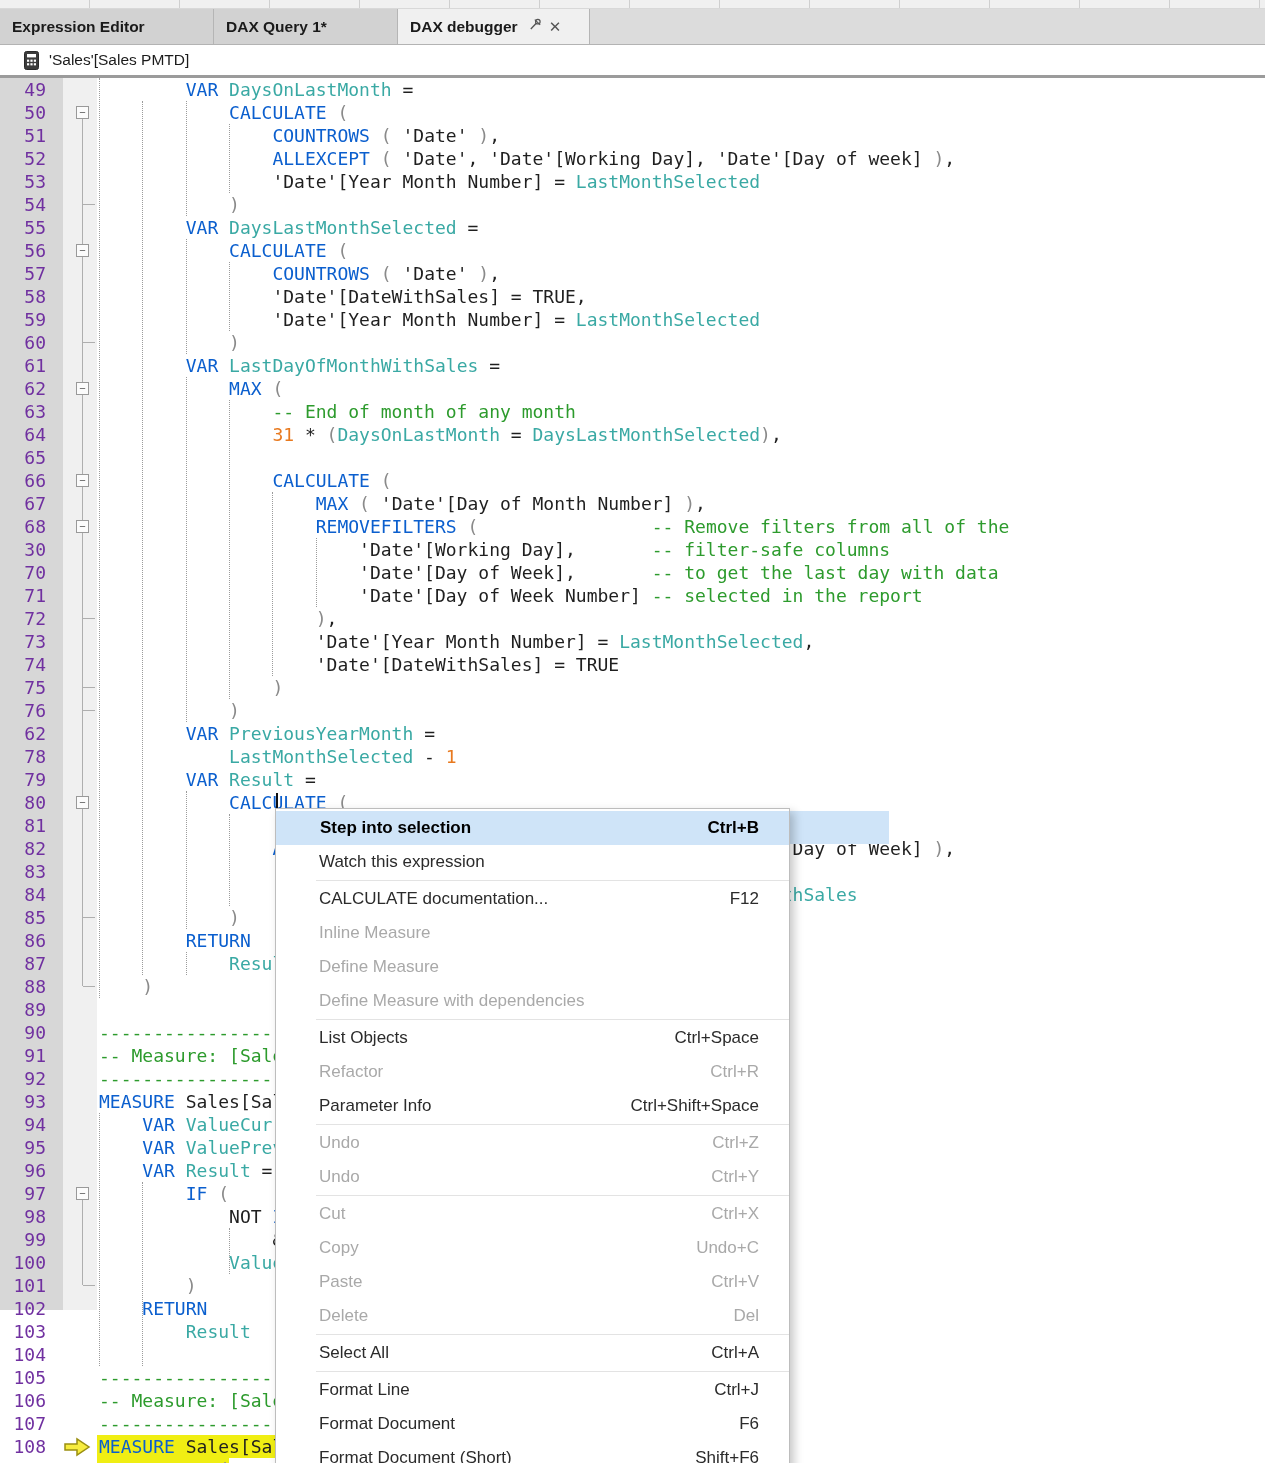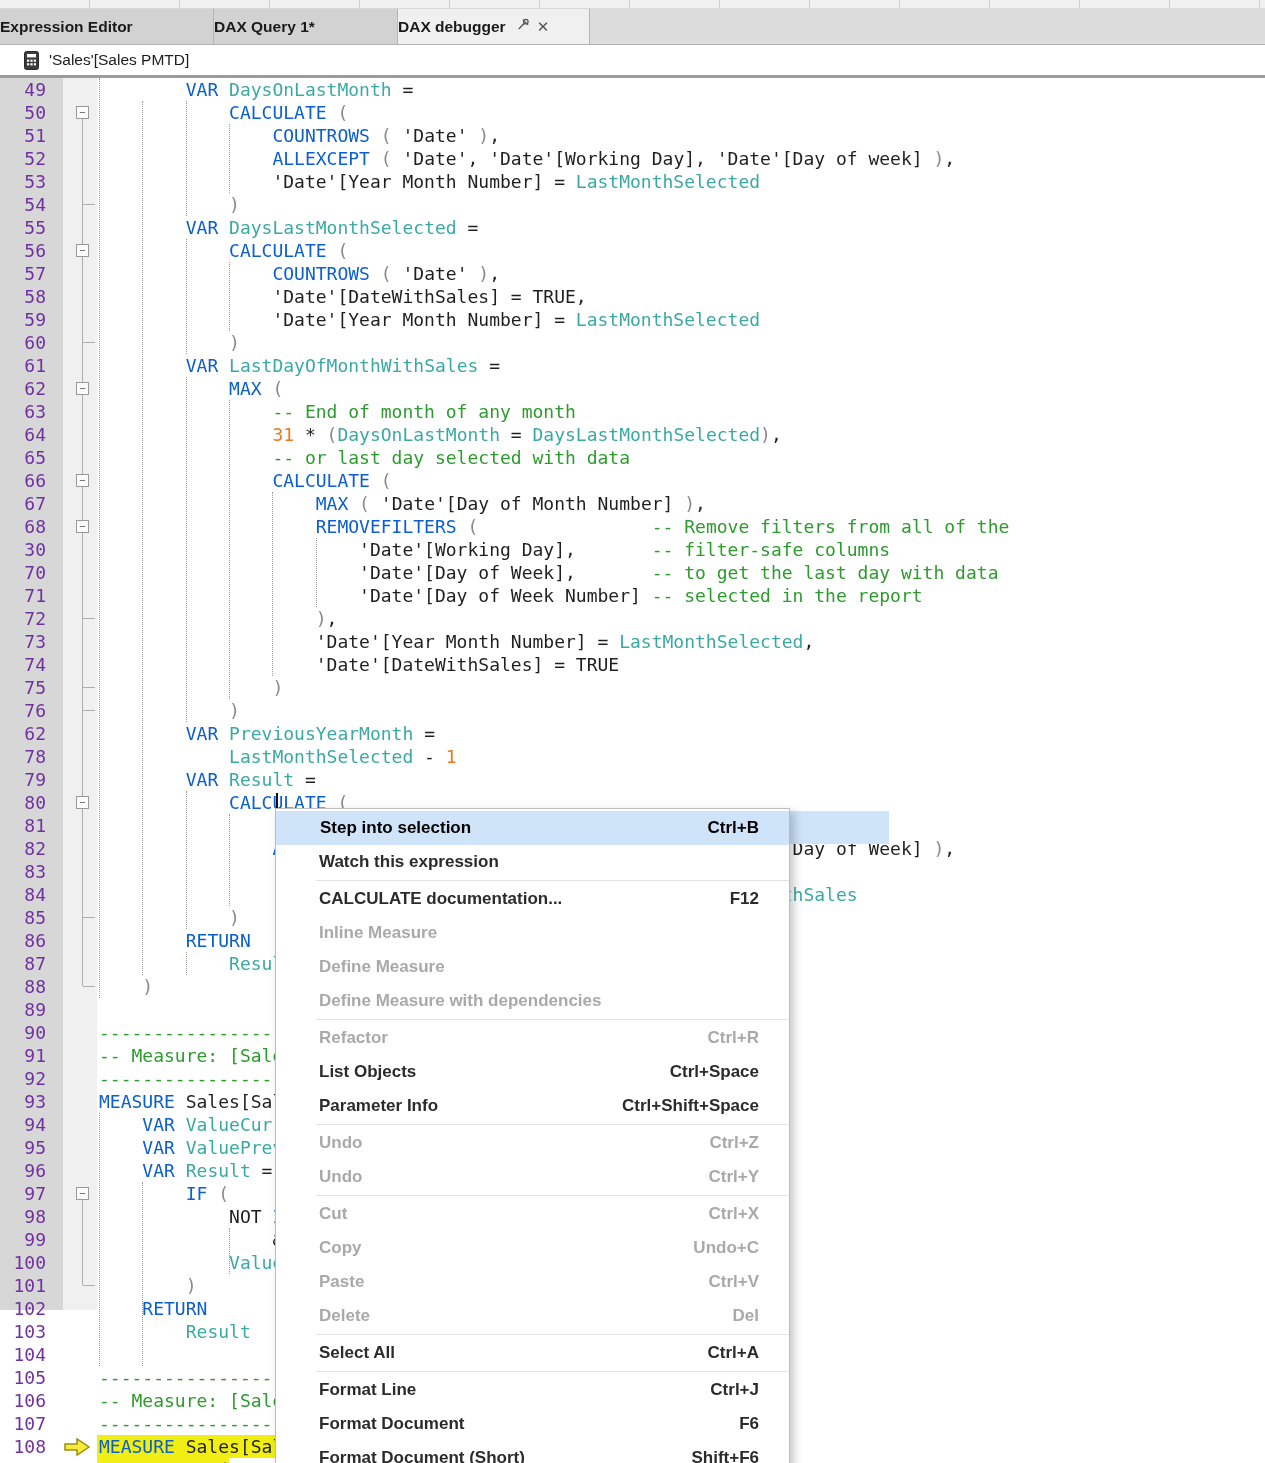"Expression Editor" .tab { padding: 0 0 -> 0 12px }
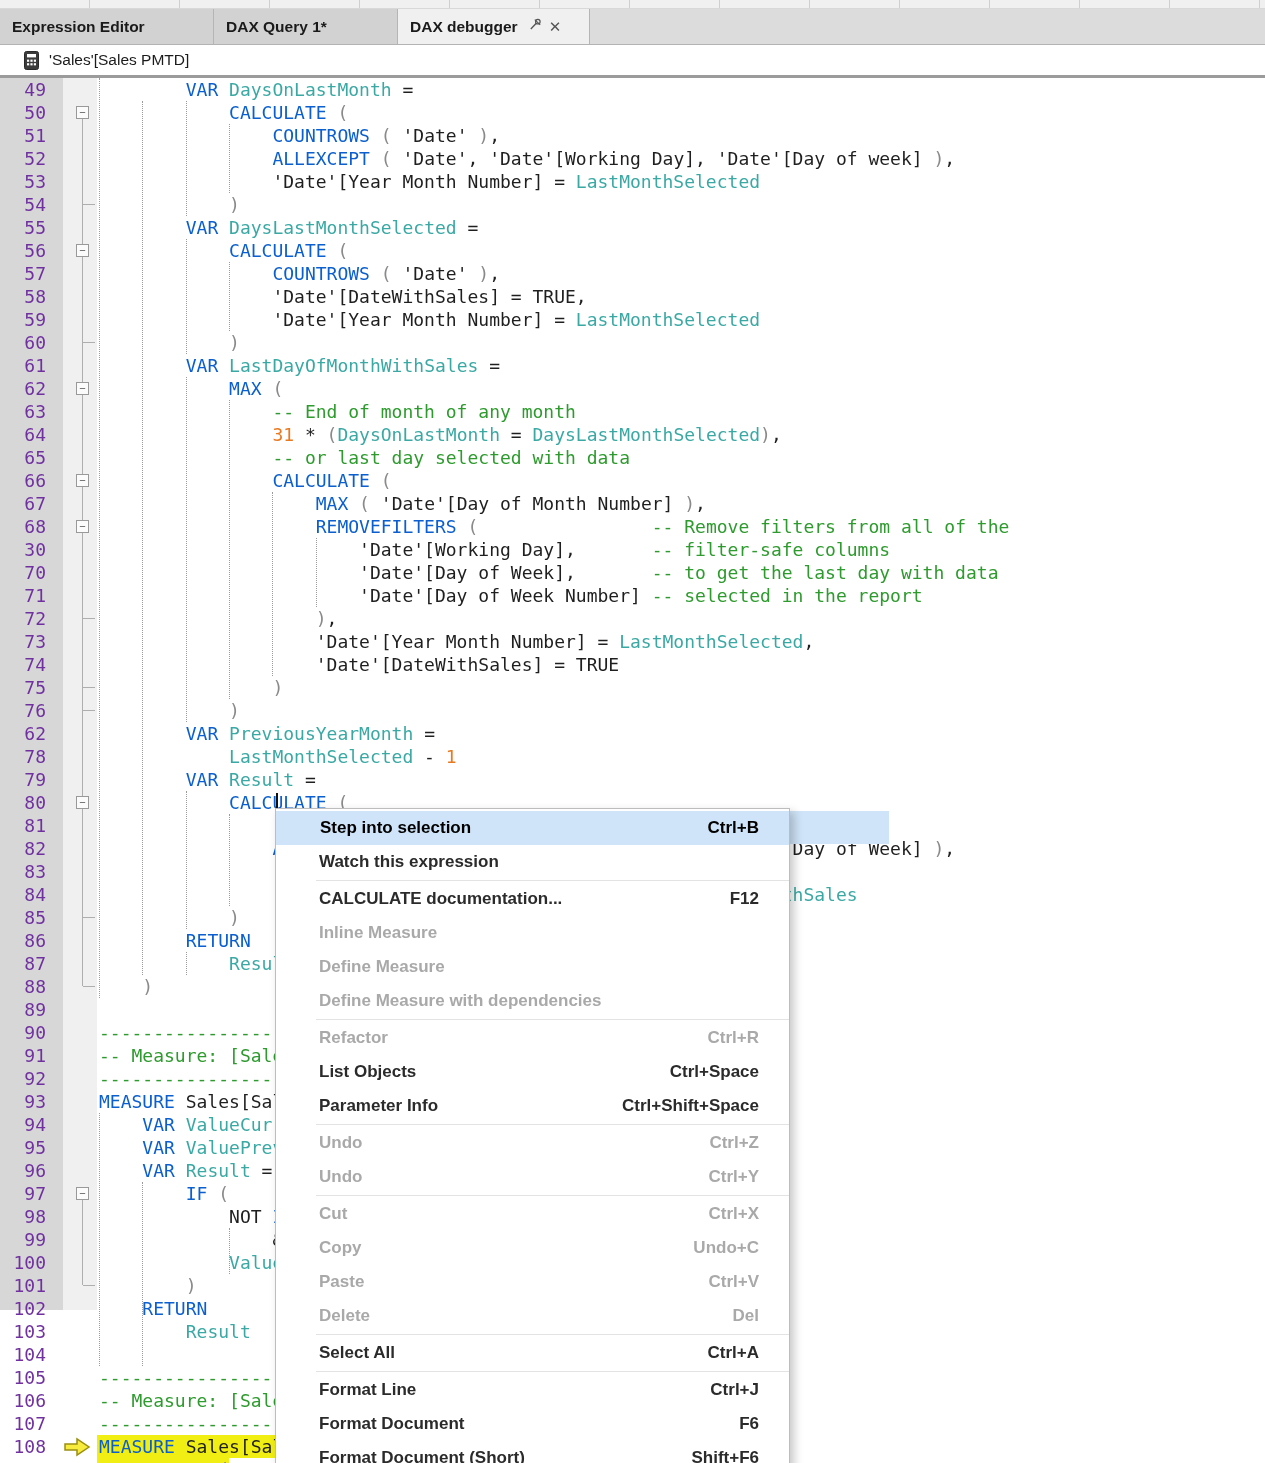"-- or last day selected" span.lcode { html: <span><span> </span><span>-- or last day selected with data</span></span> -> none }
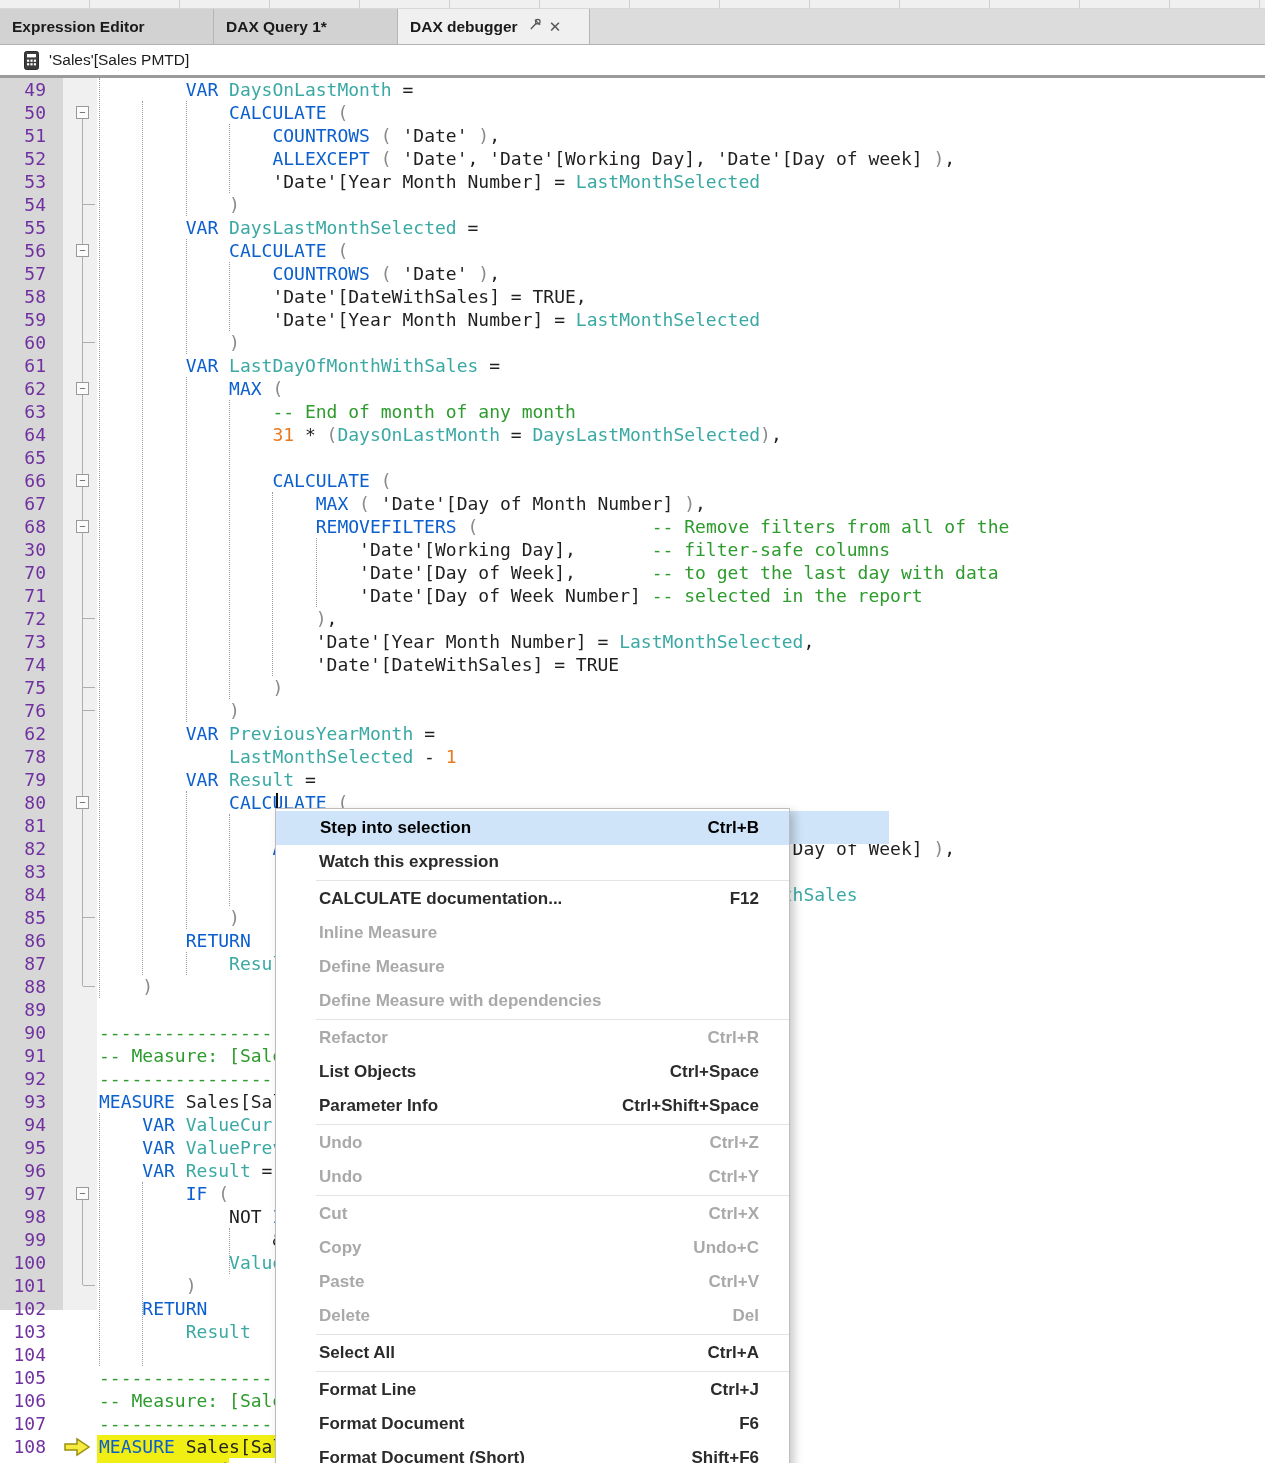"Watch this expression" .mi { font-weight: bold -> none }
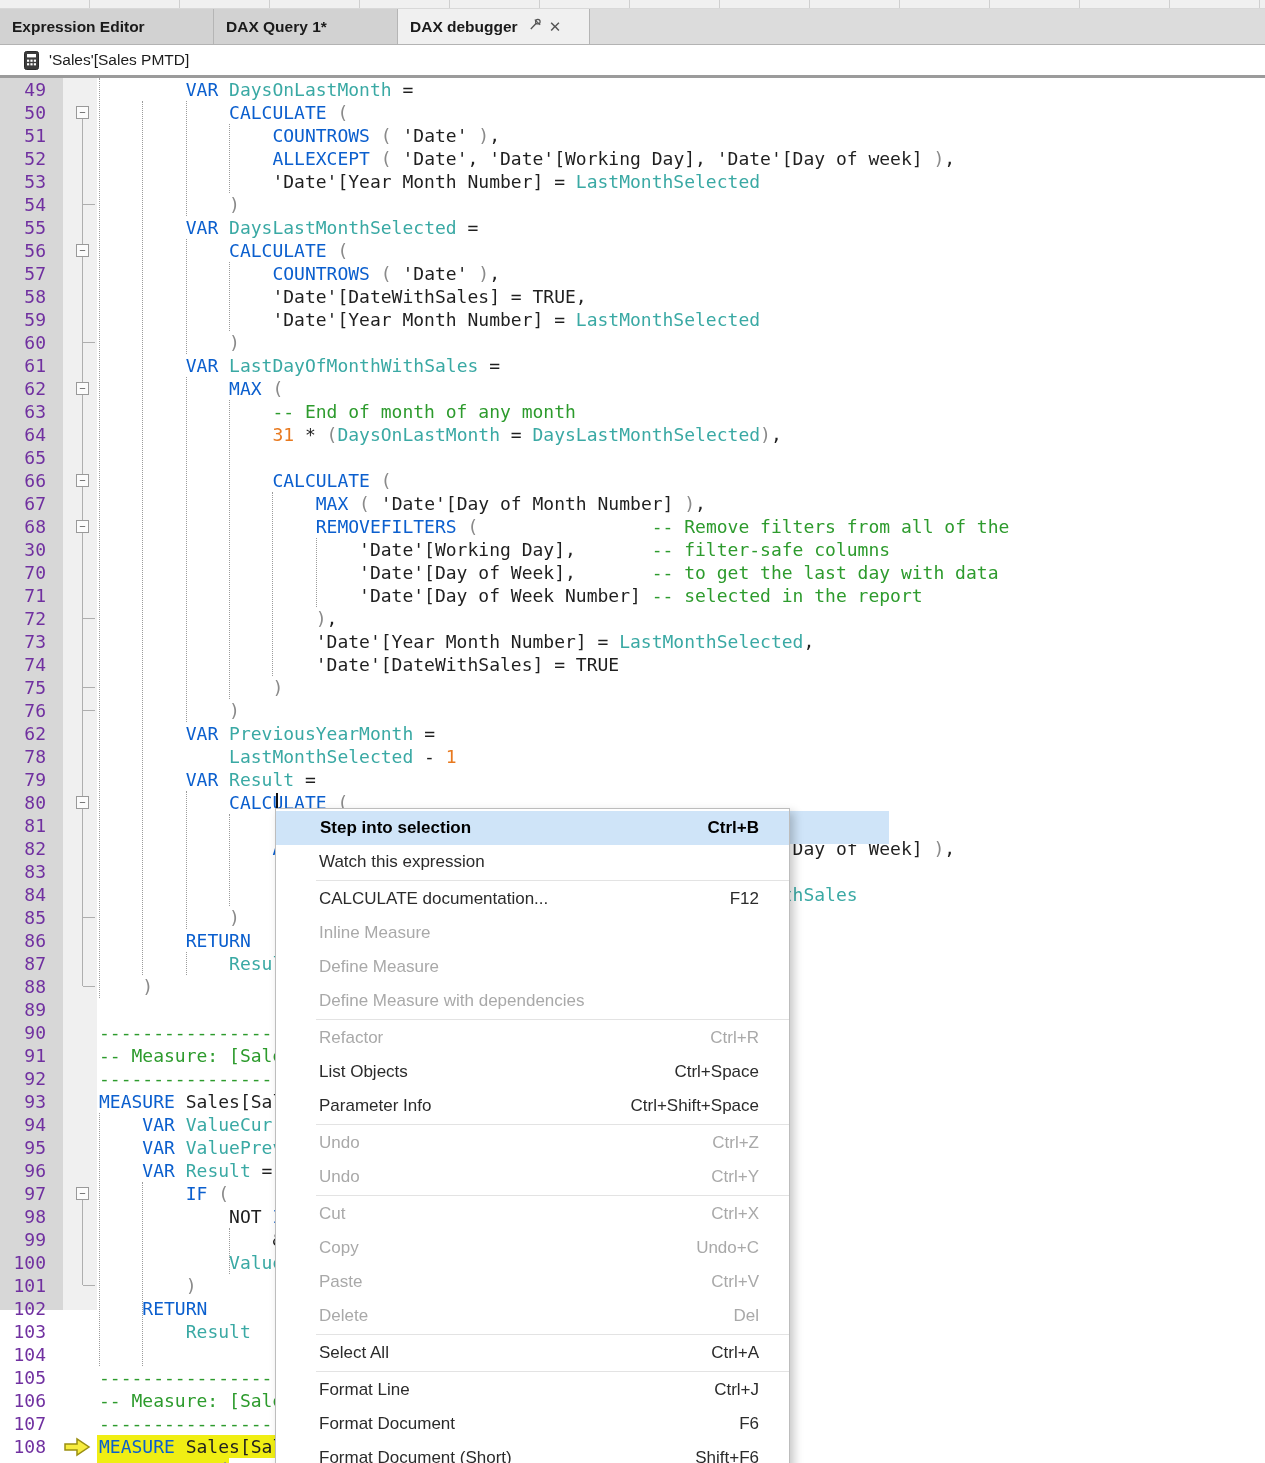"Refactor" div.mi { order: before "List Objects" -> after "List Objects" }
